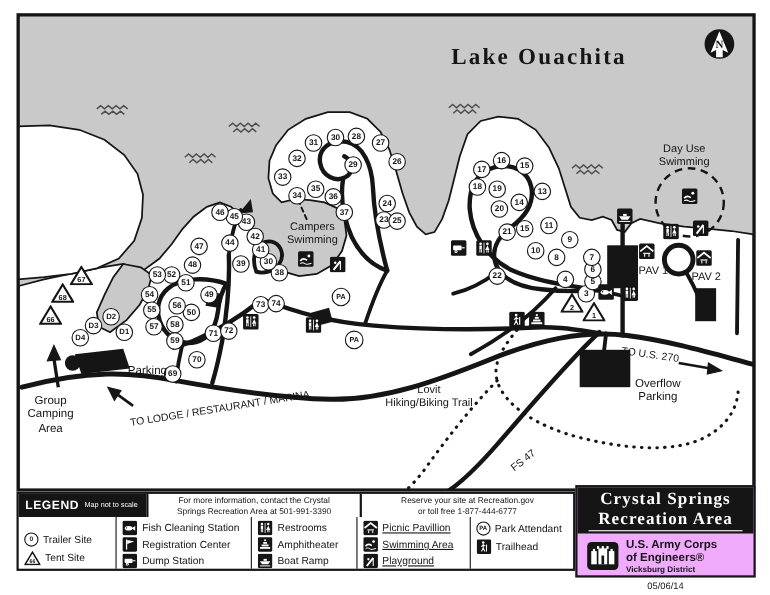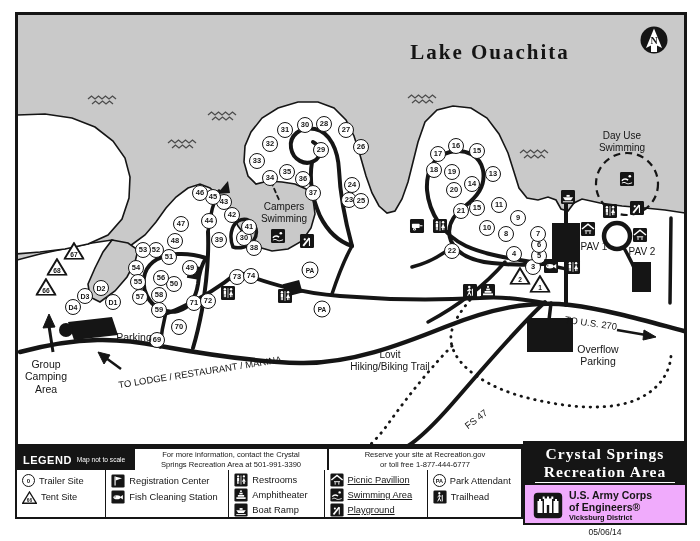"41" div.site { margin-left: 12px -> none }
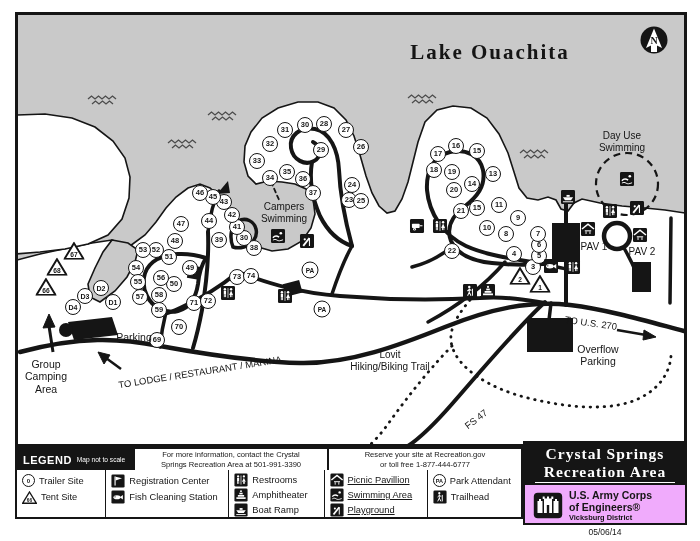"Trailer Site" div.leg-col { justify-content: none -> flex-end }
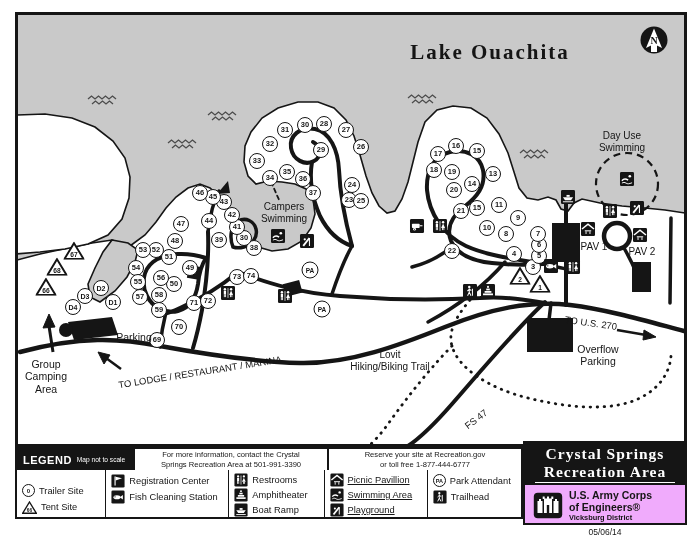"Registration Center" div.leg-row { order: before "Fish Cleaning Station" -> after "Fish Cleaning Station" }
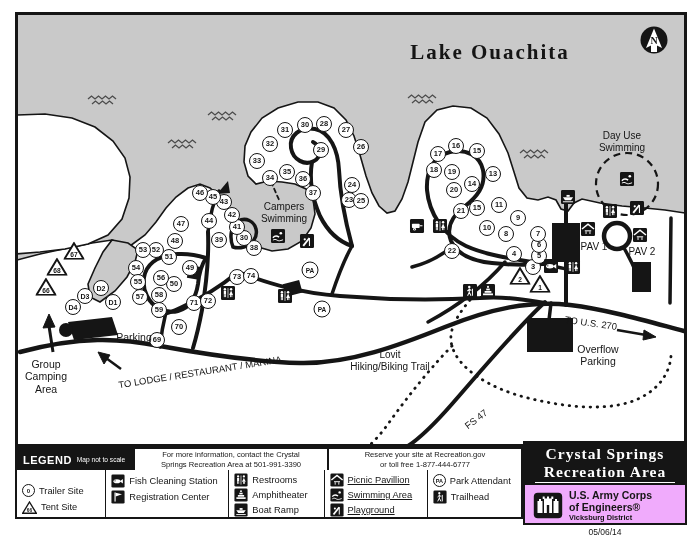"Dump Station" div.leg-row { html: none -> <div> <div> <svg> <use></use> </svg> </div> <span>Dump Station</span> </div> }
